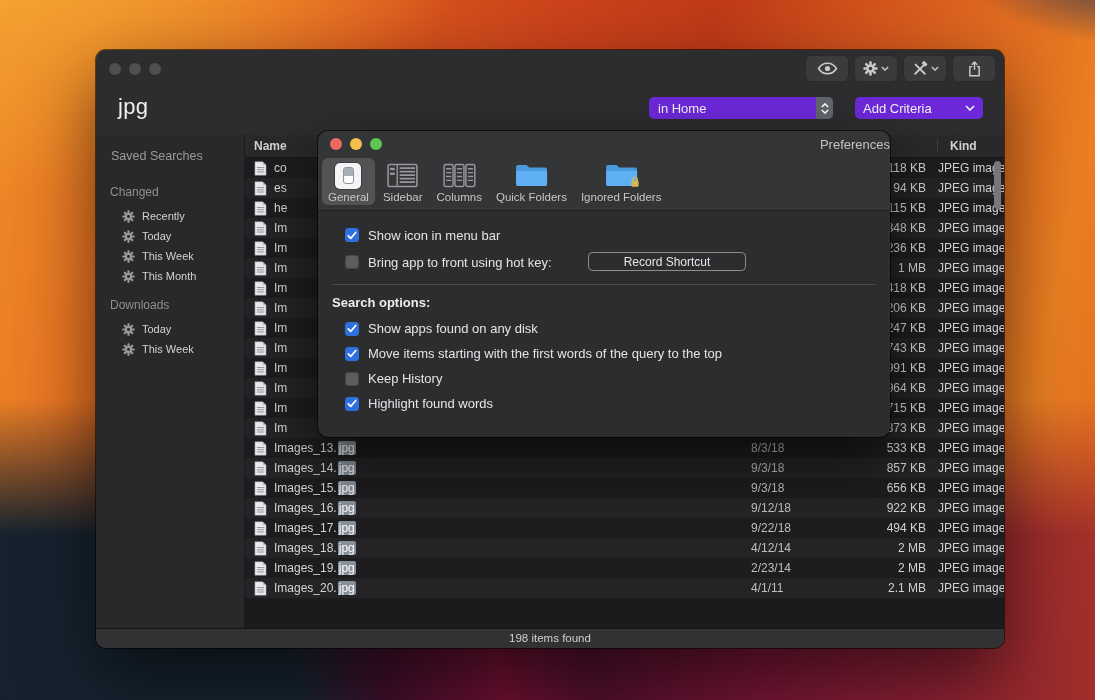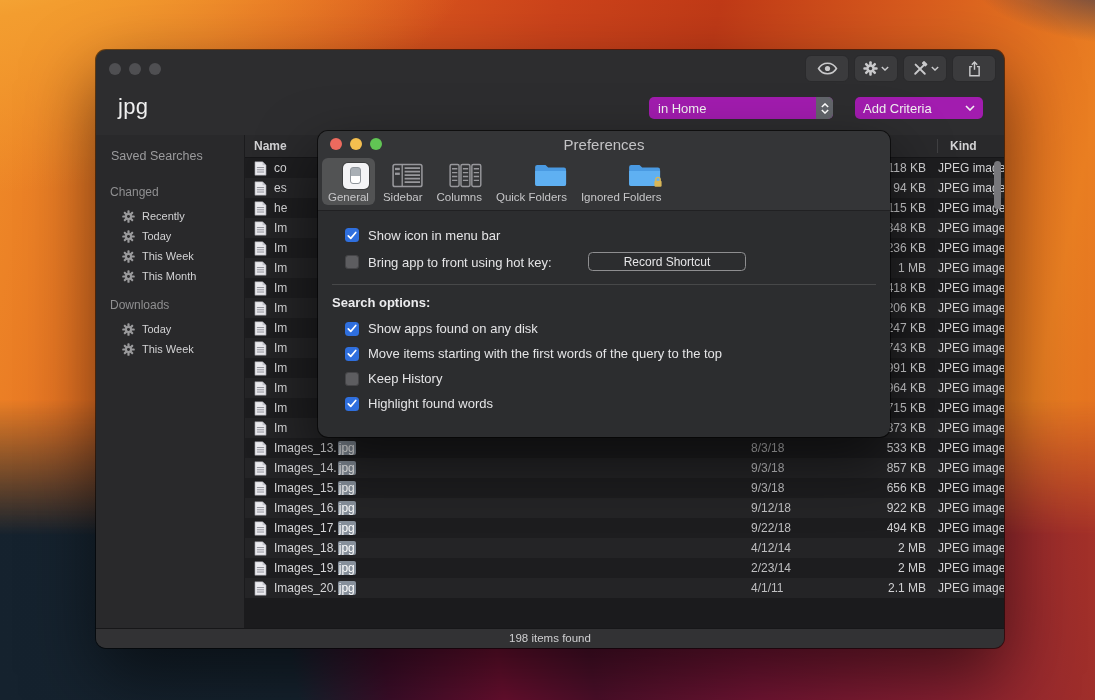"in Home" .popup { background: #a21caf -> #6d28d9 }
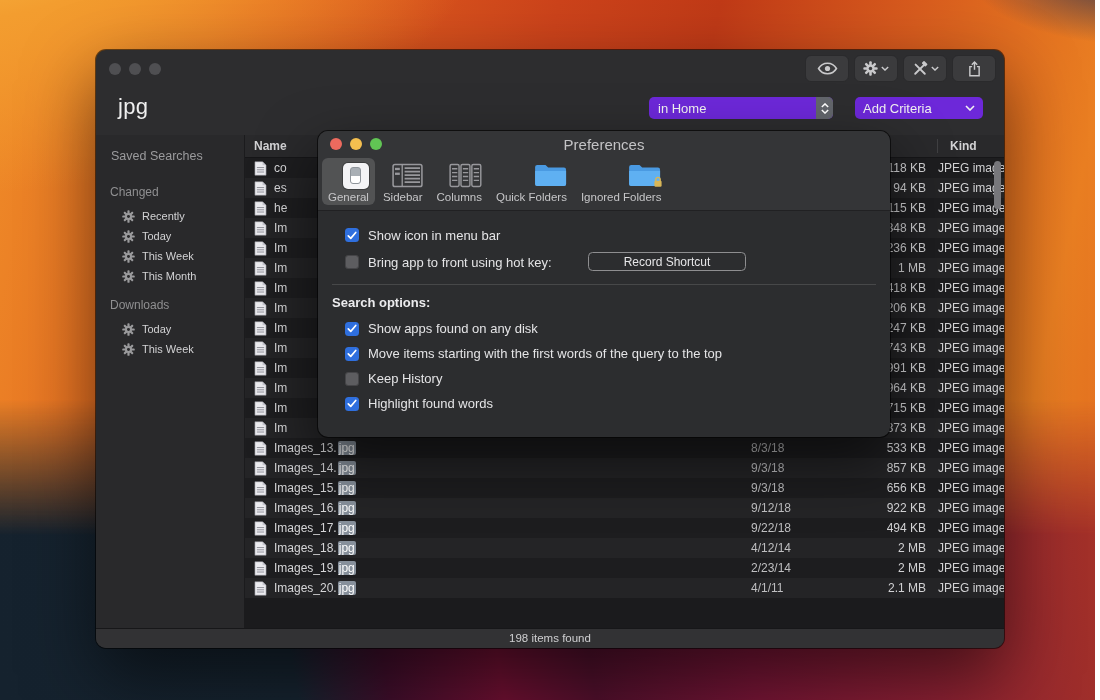"Preferences" .dlg-title { font-size: 15px -> 13px; text-align: center -> right }
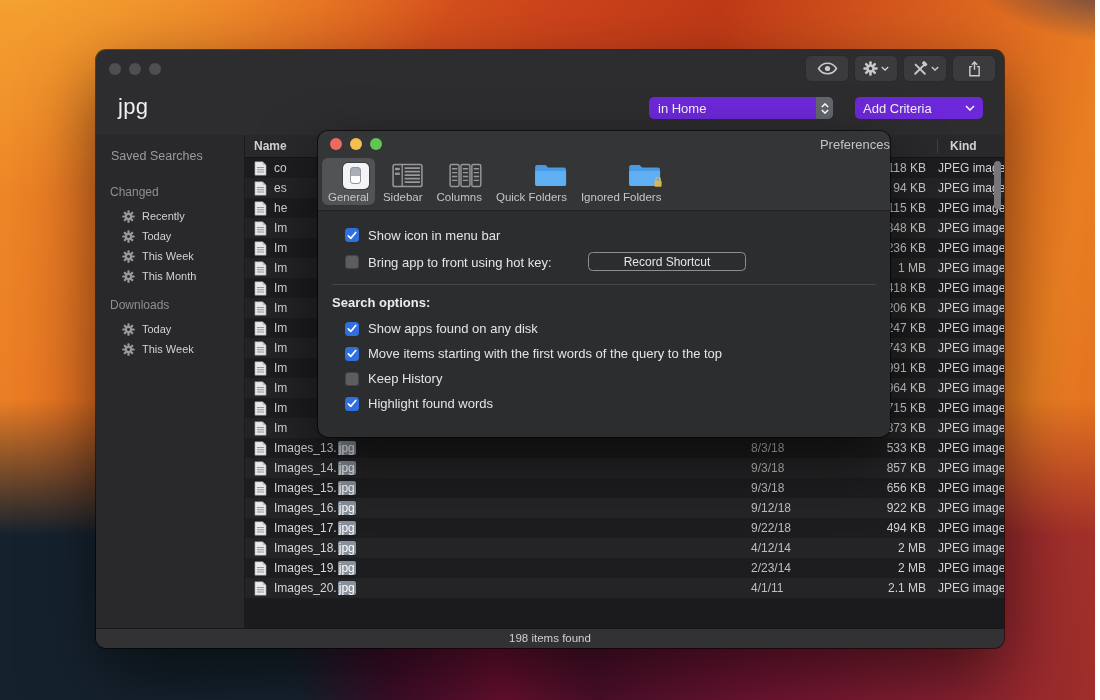"General" .tab { align-items: flex-end -> center }
